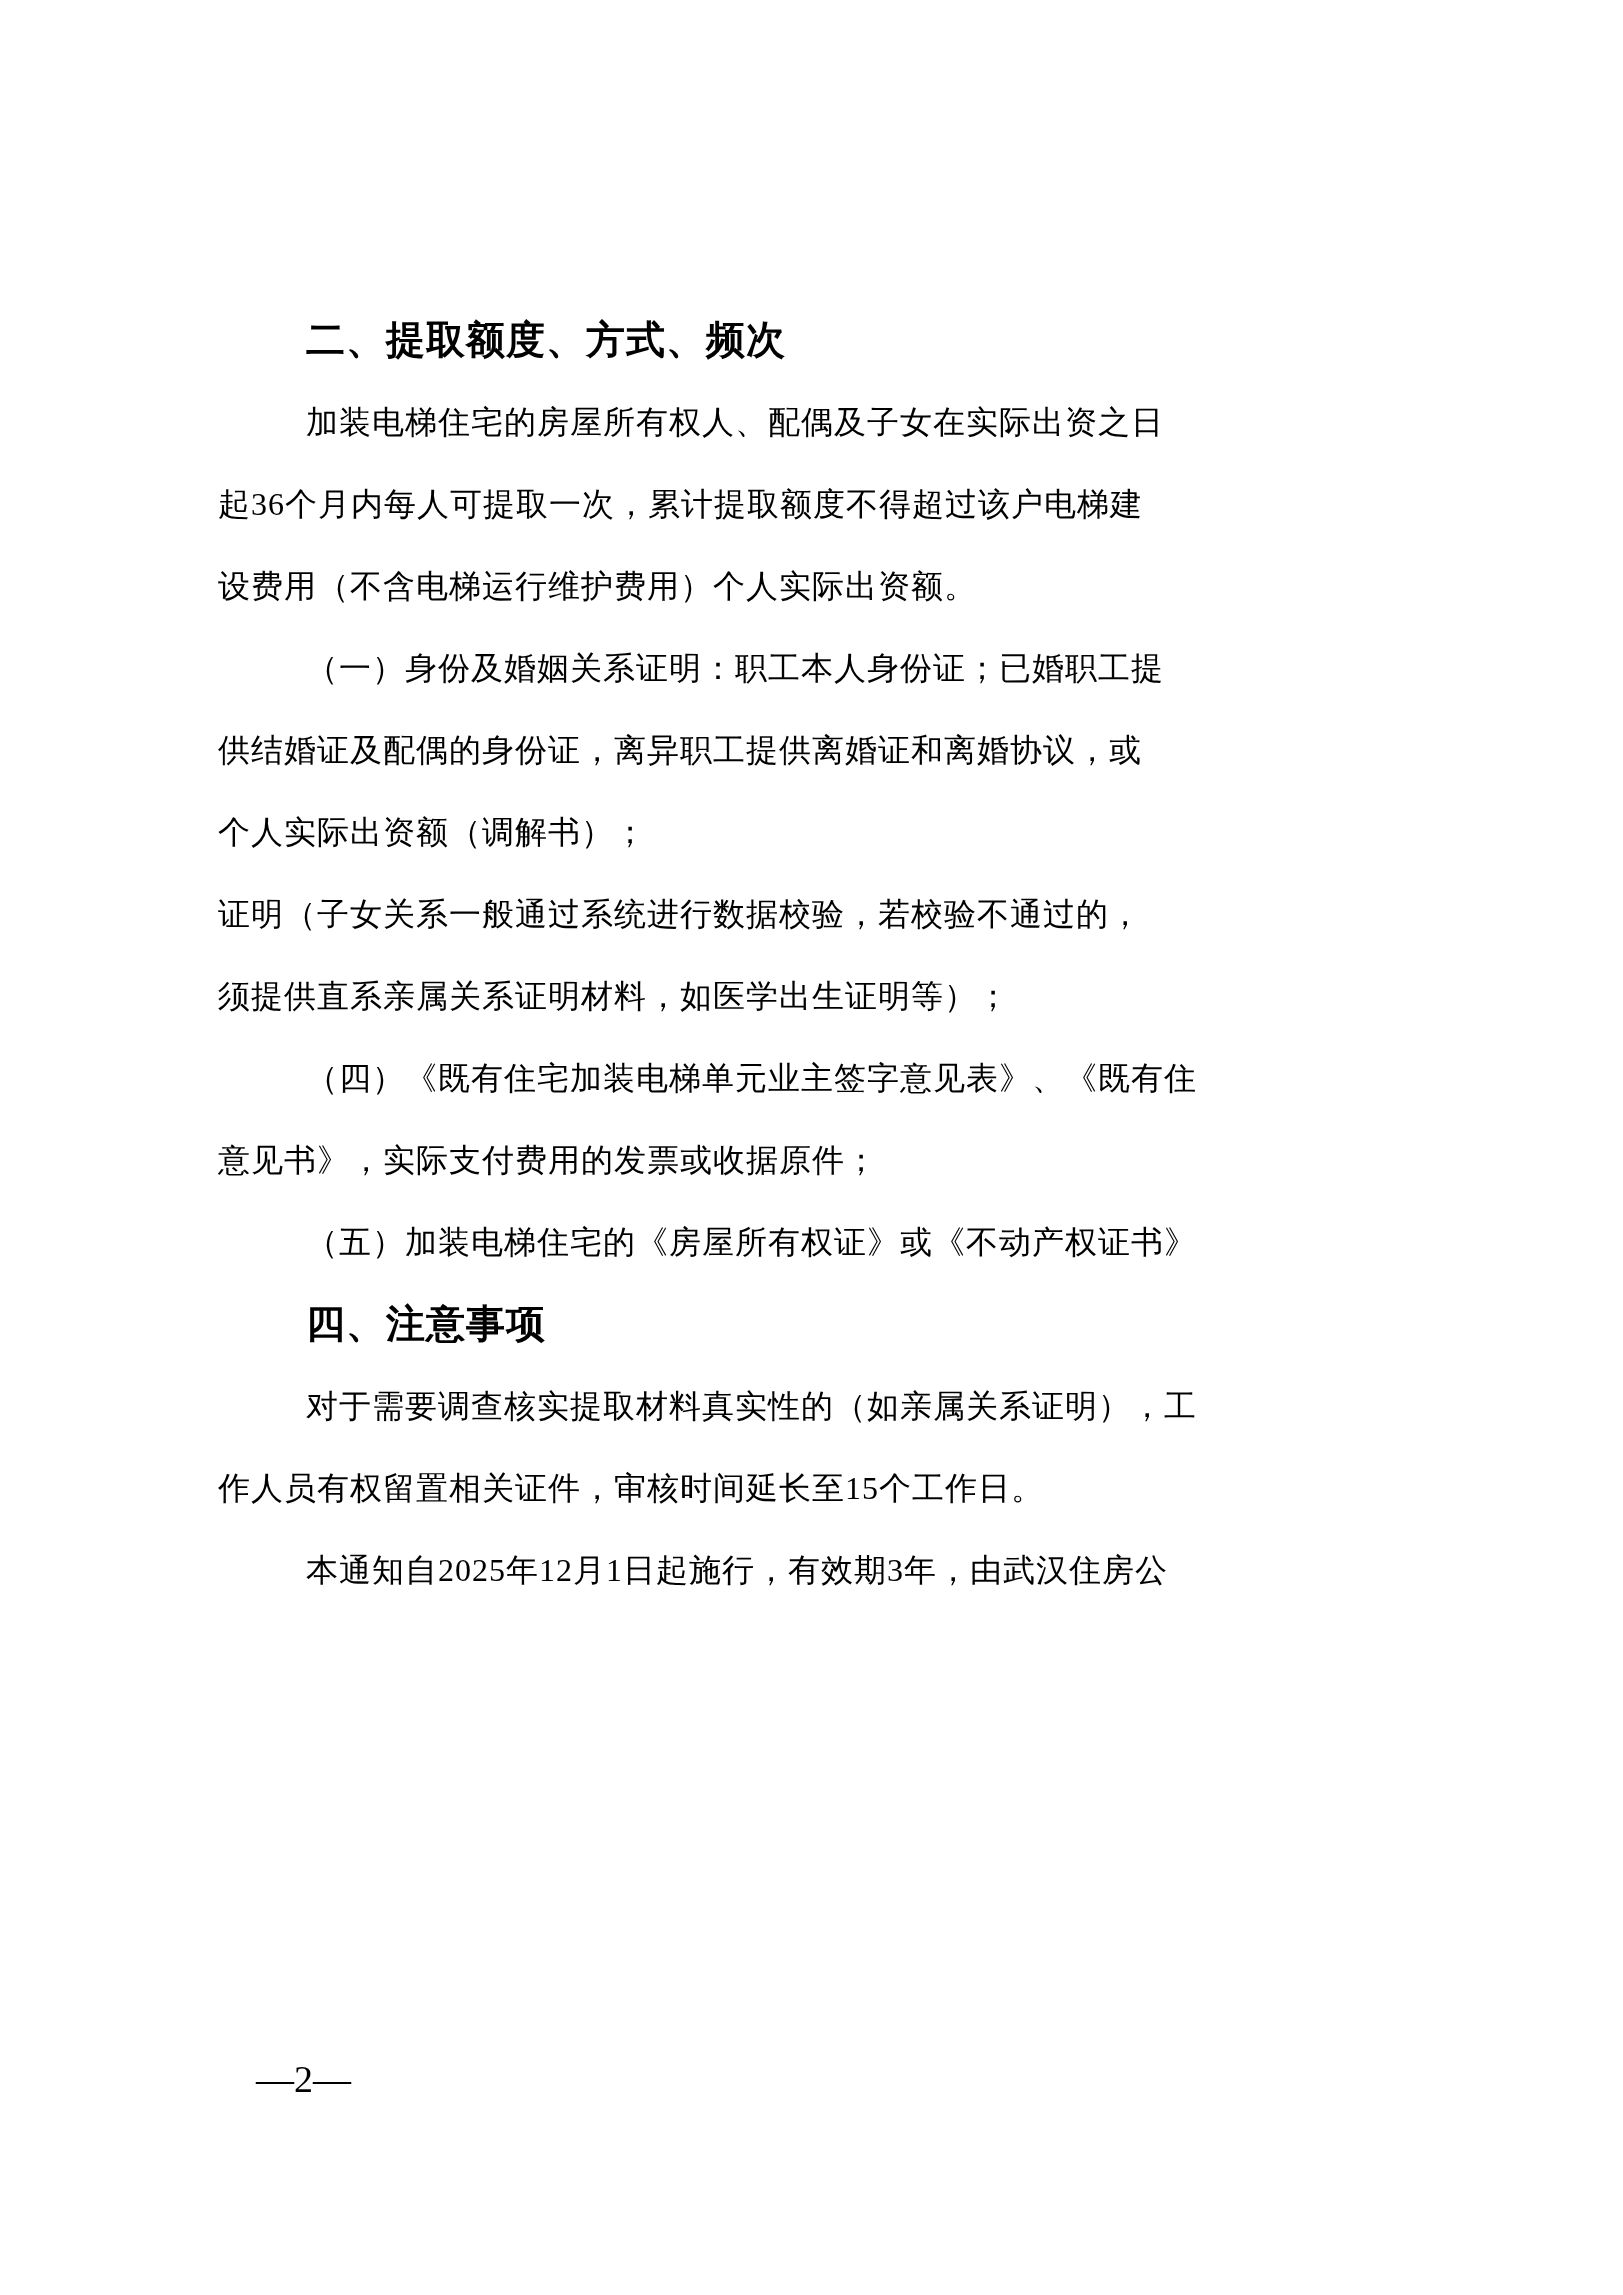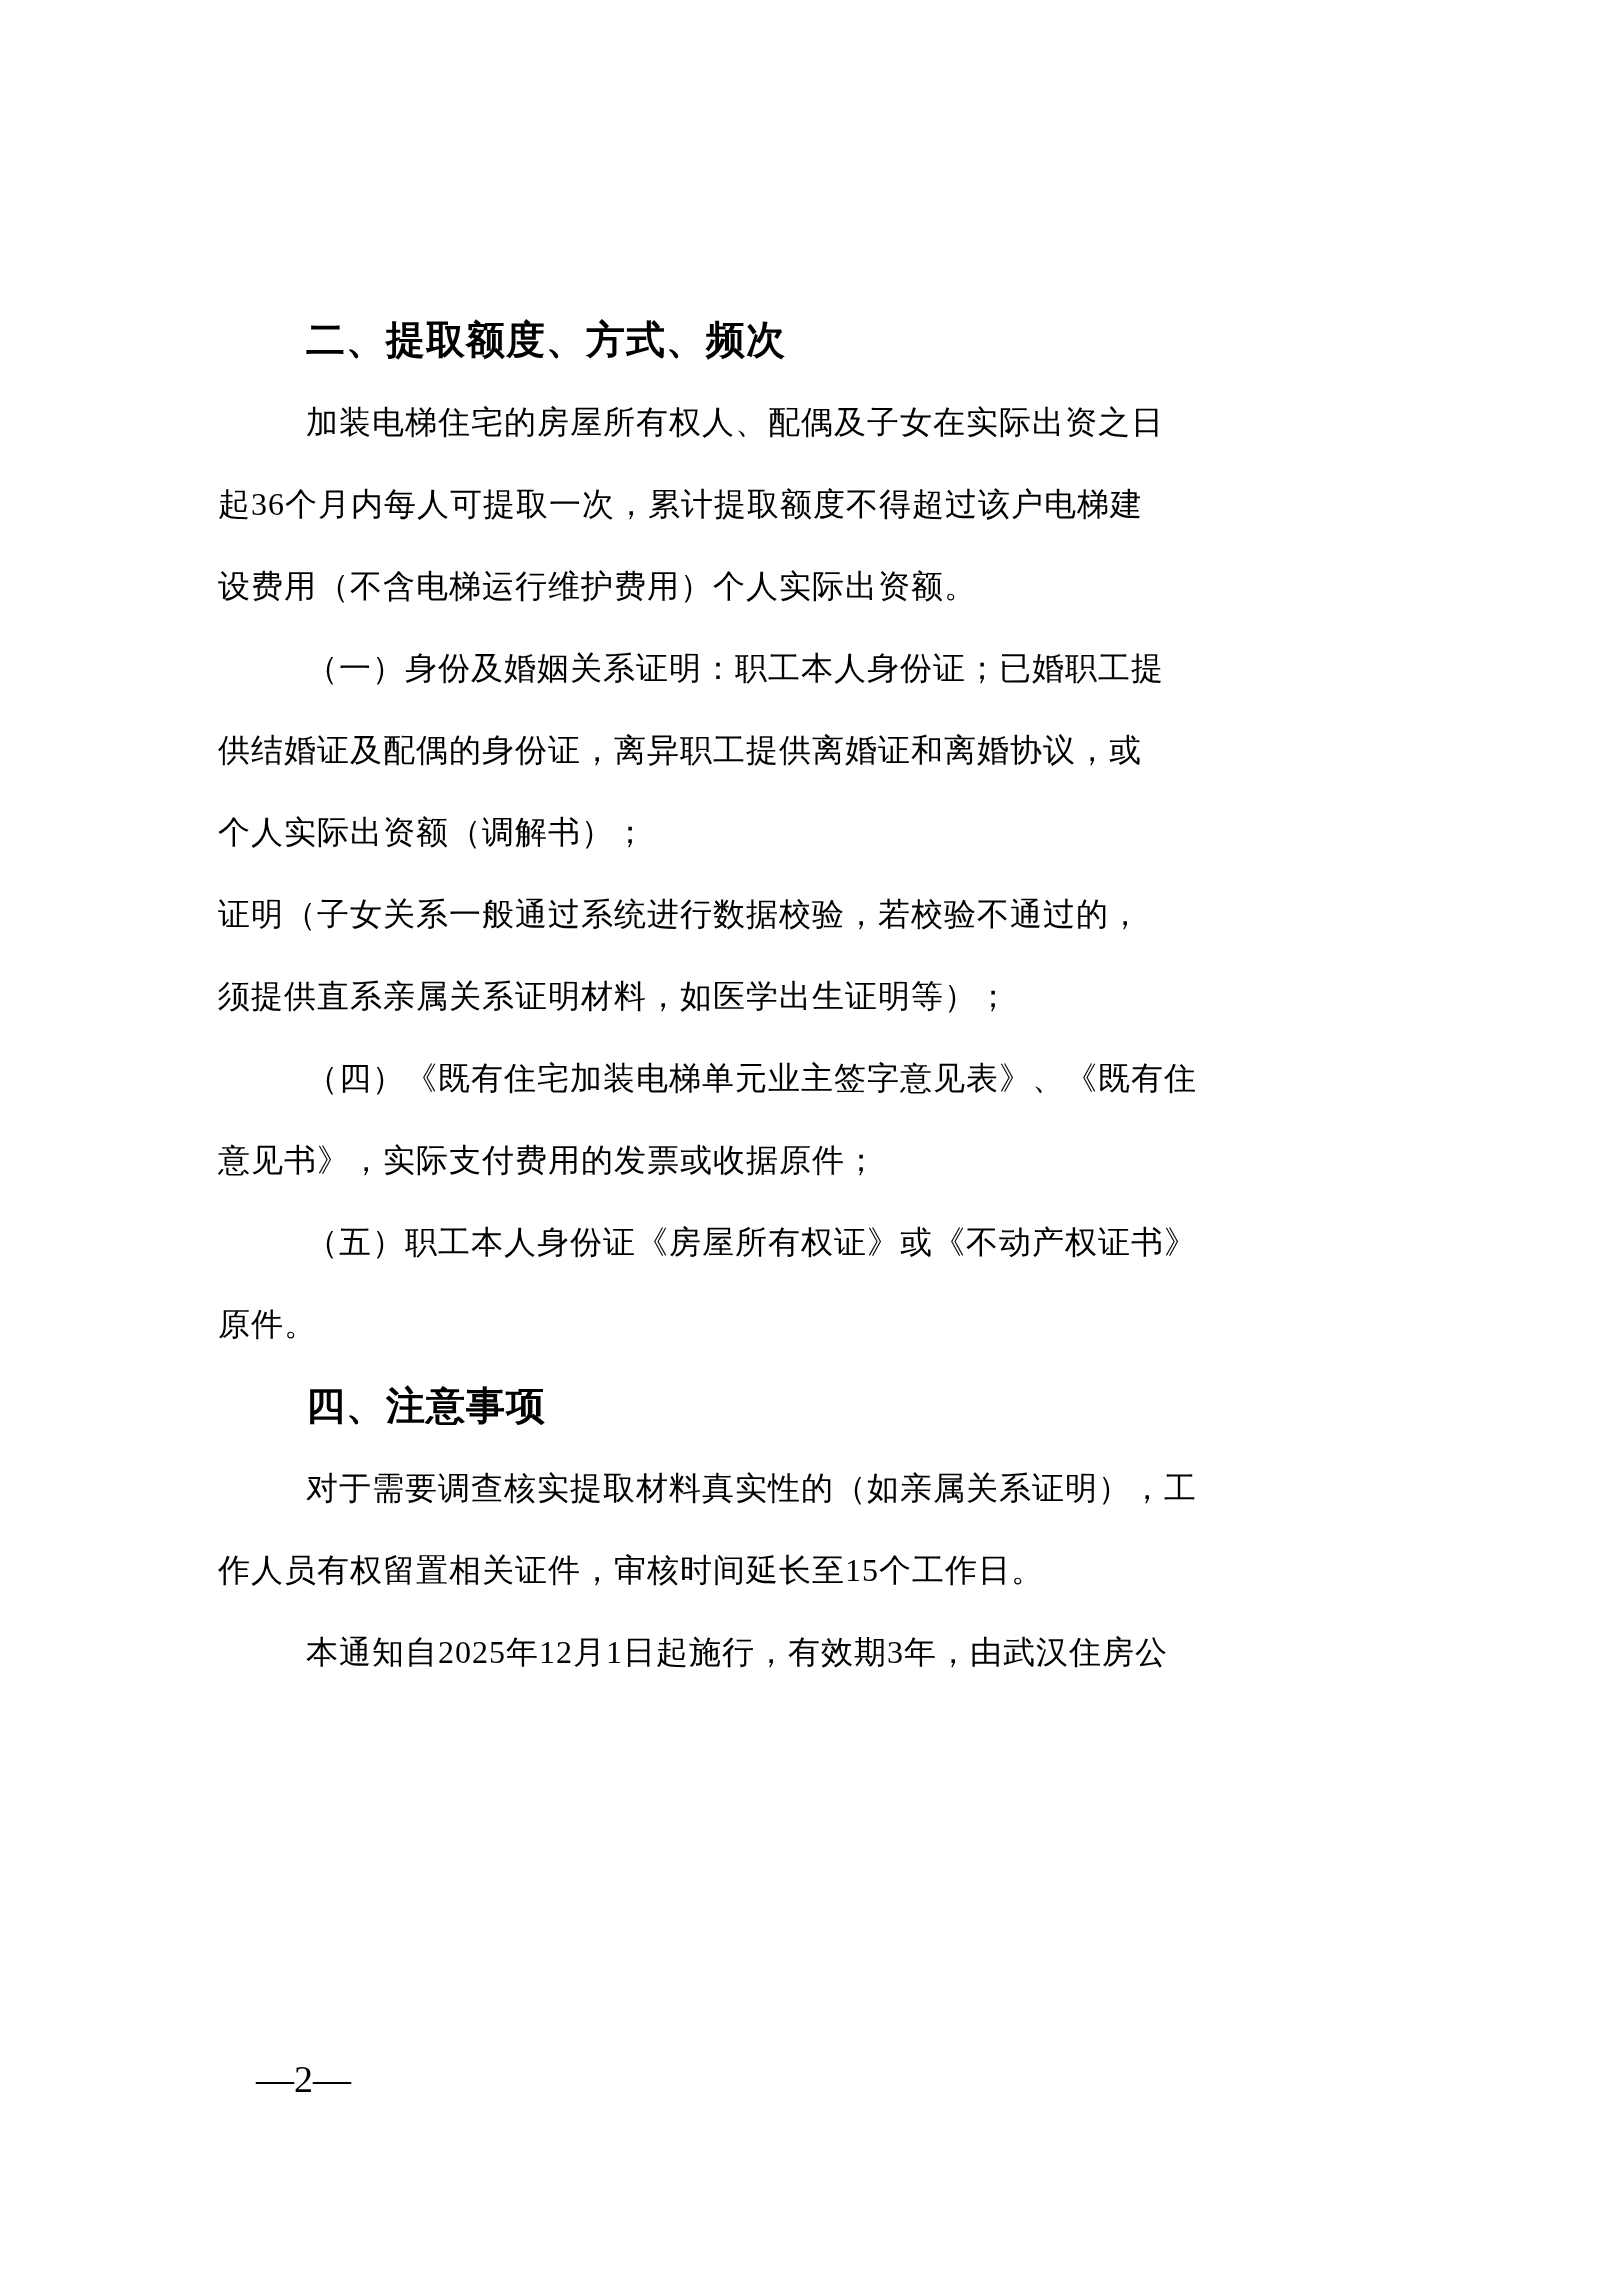"（五）职工本人身份证《房屋所有权证》或《不动产权证书》" div.line { text: 职工本人身份证 -> 加装电梯住宅的 }
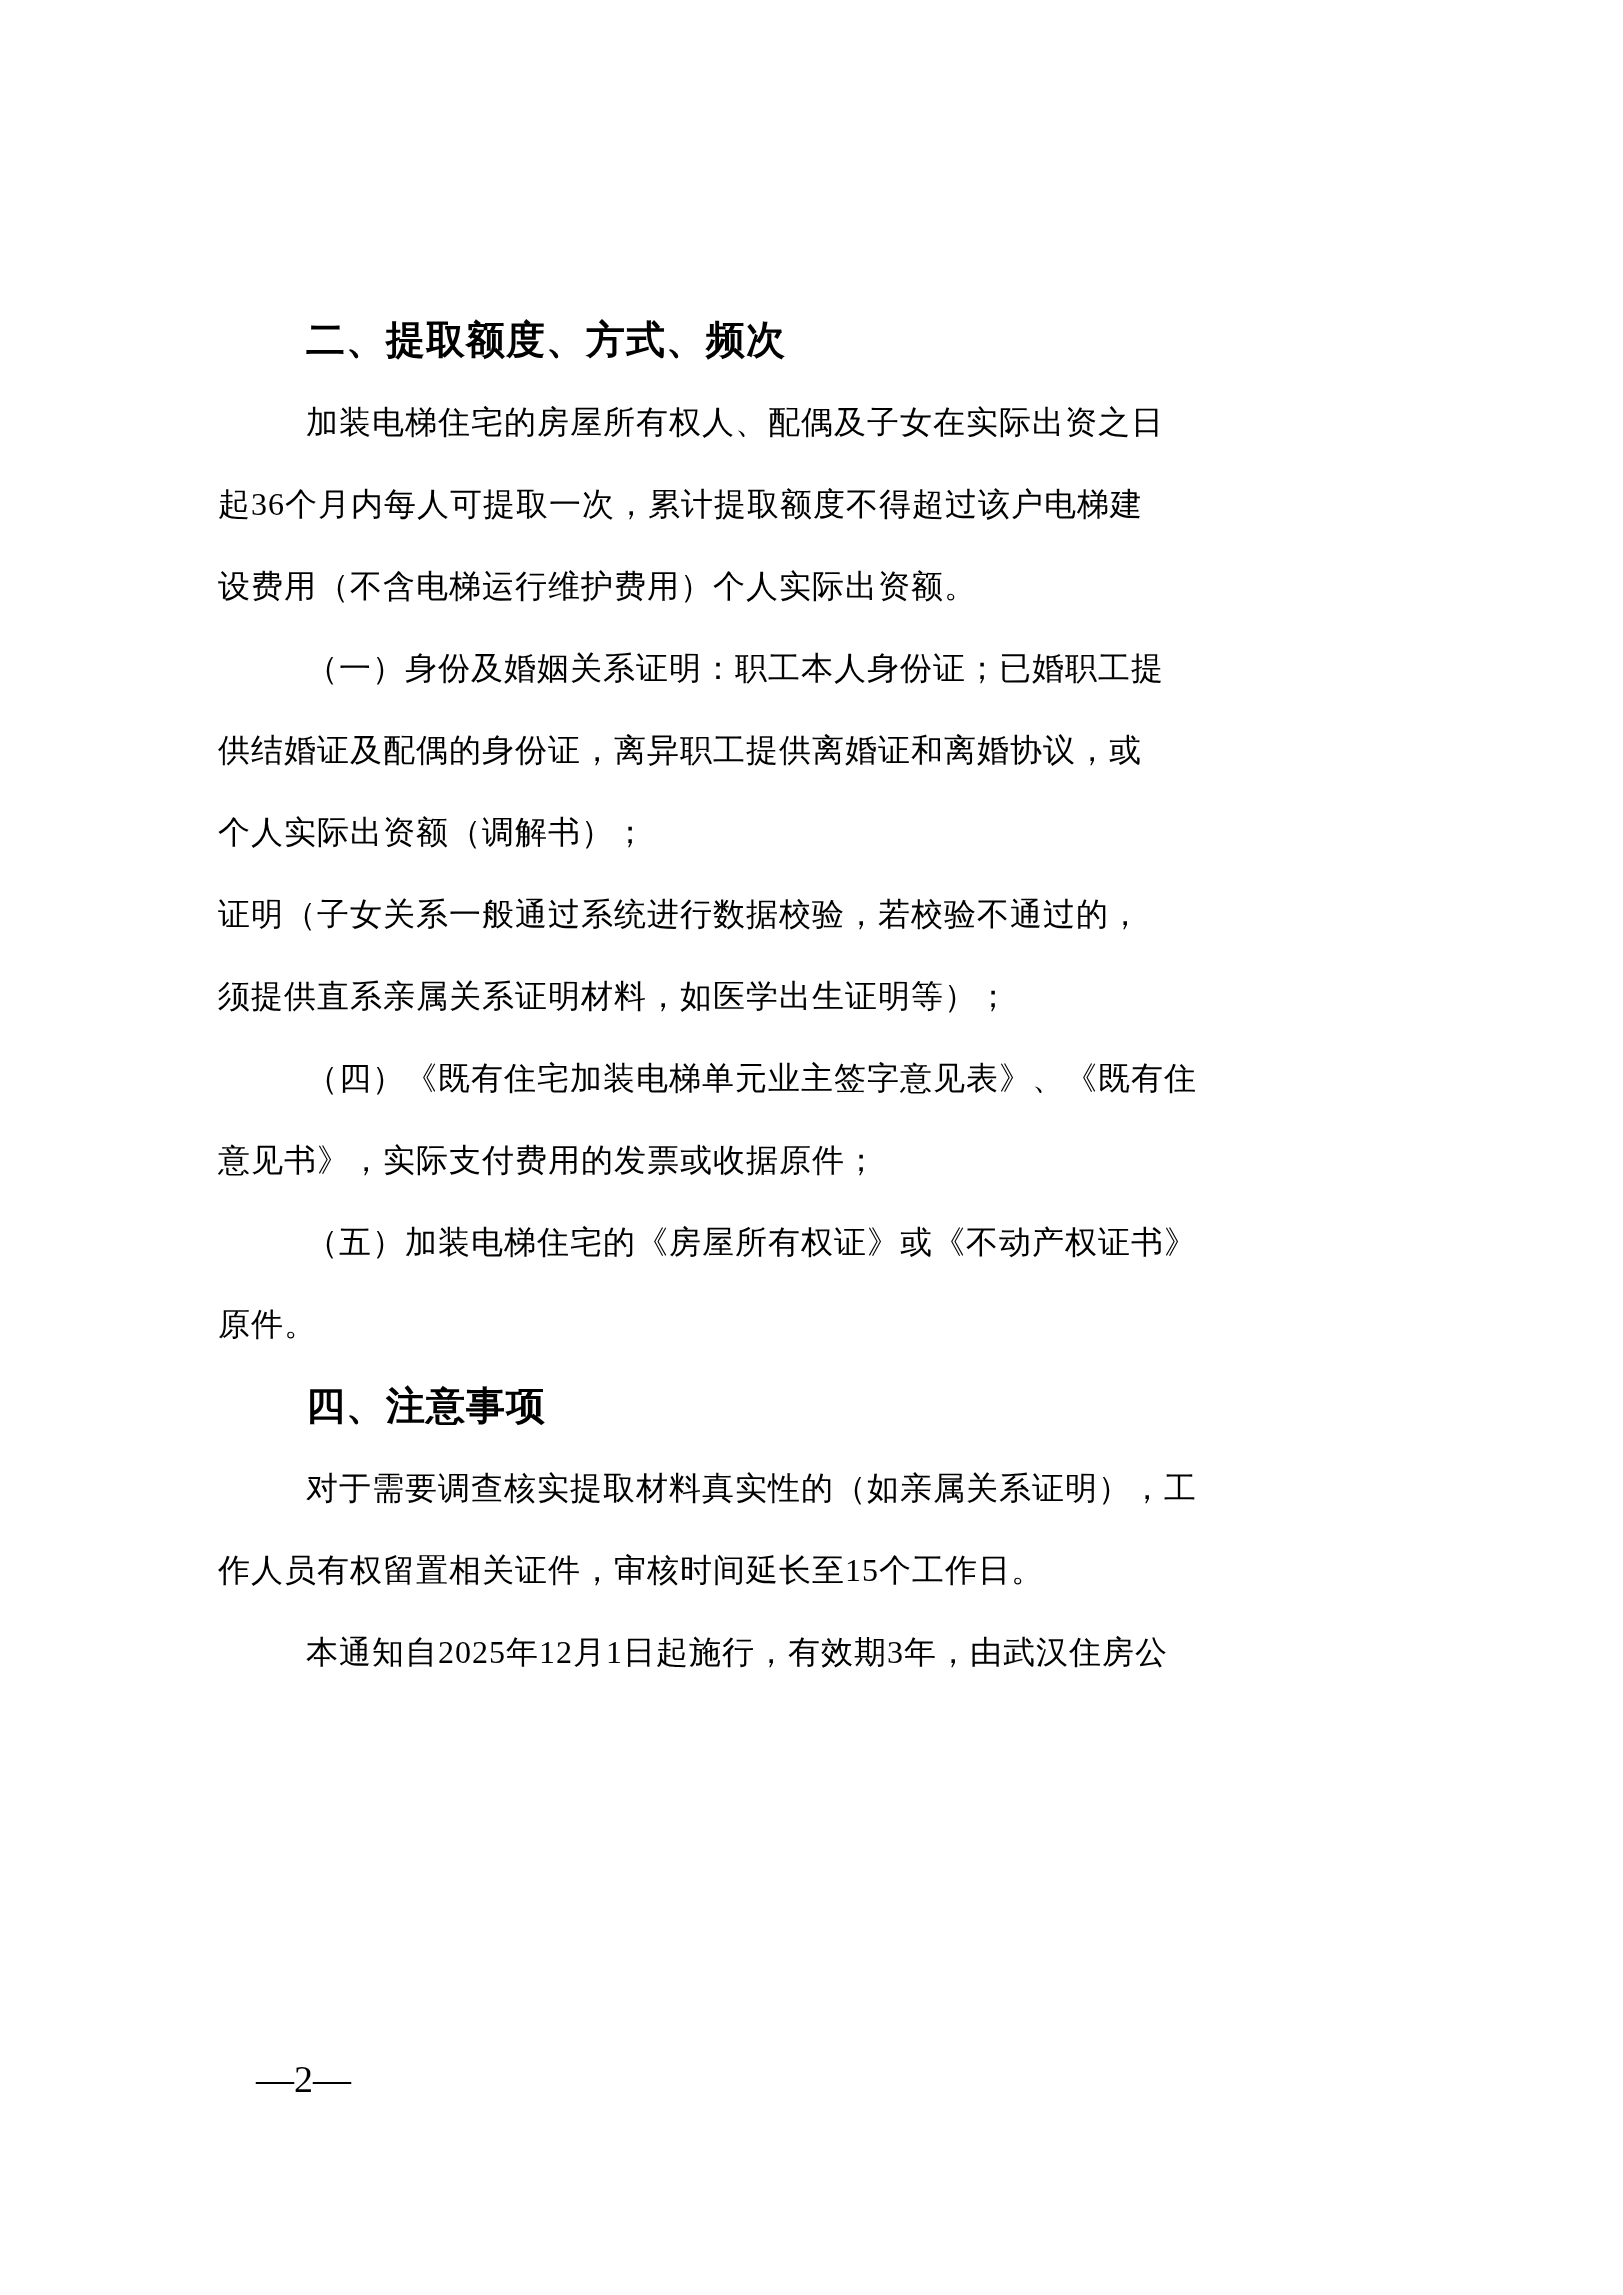"原件。" div.line { html: <div>原件。</div> -> none }
